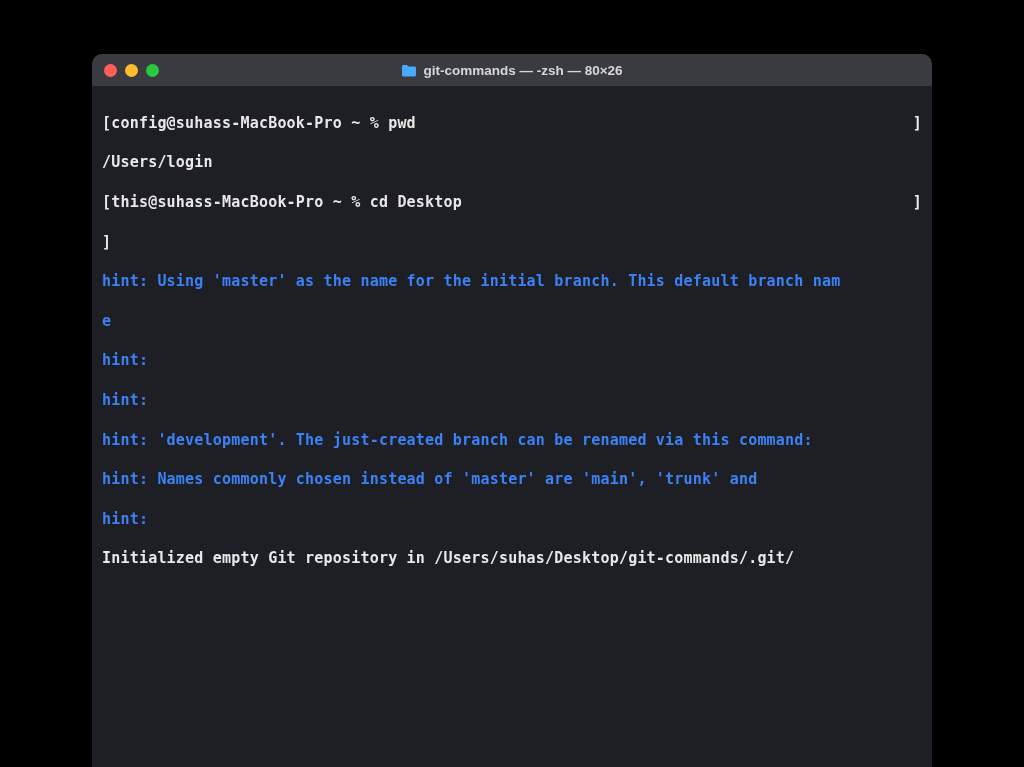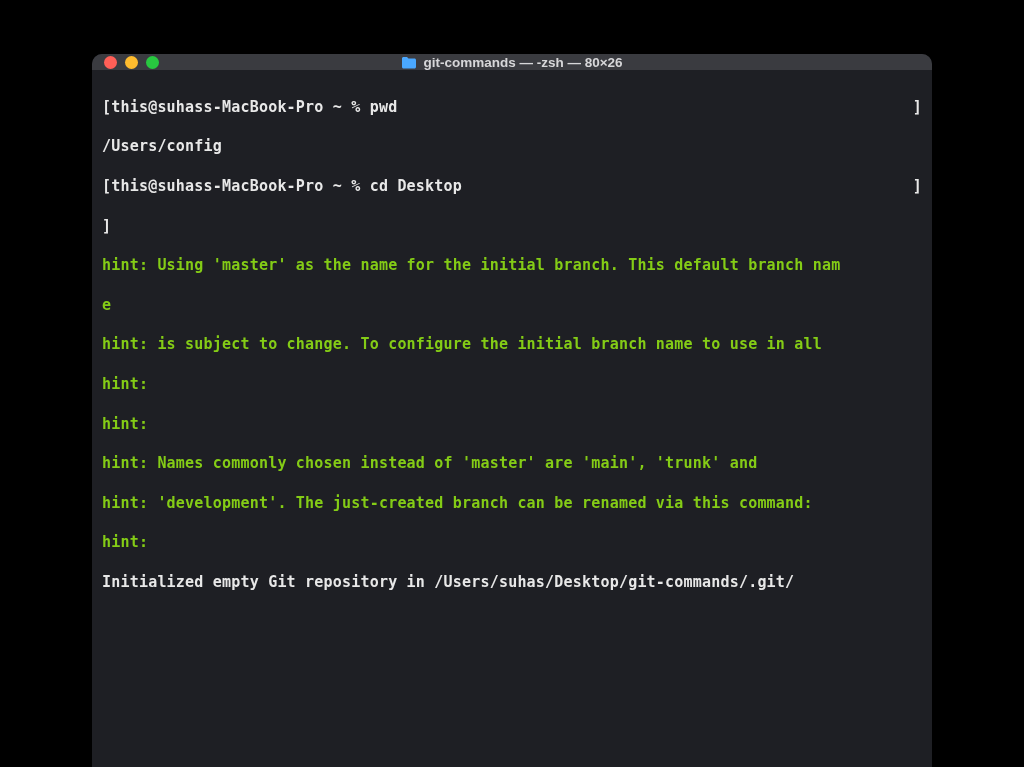"git-commands — -zsh — 80×26" .title-bar { padding: 0 12px -> 16px 12px }
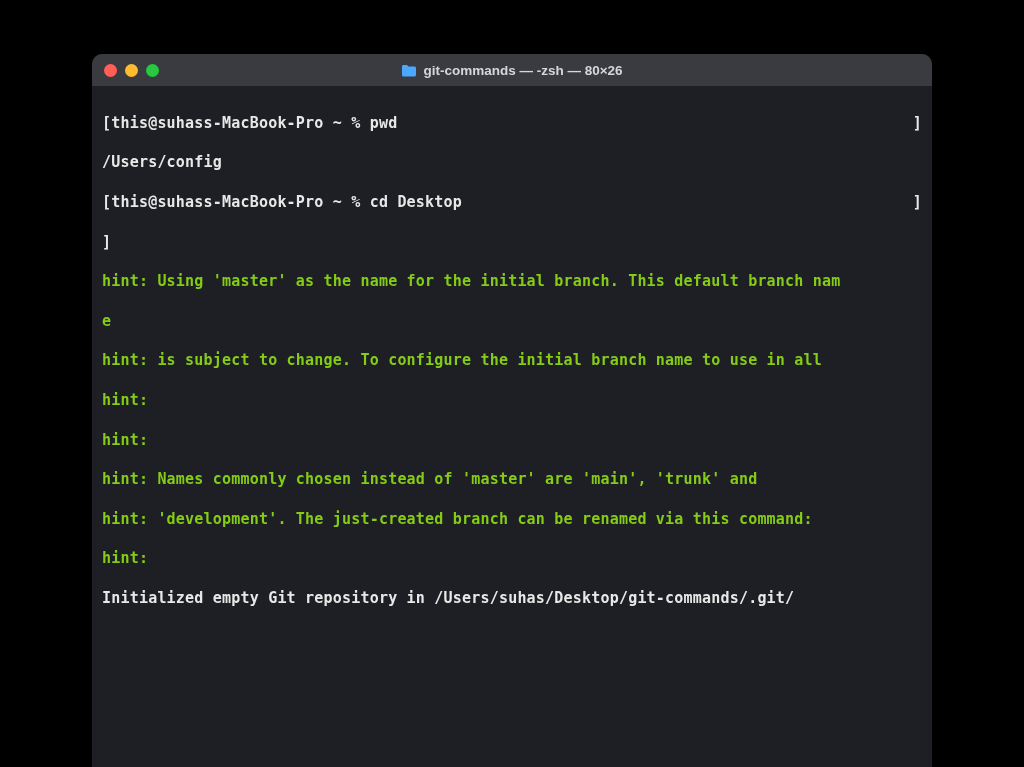"[this@suhass-MacBook-Pro ~ % pwd" span.white { text: this@suhass-MacBook-Pro -> config@suhass-MacBook-Pro }
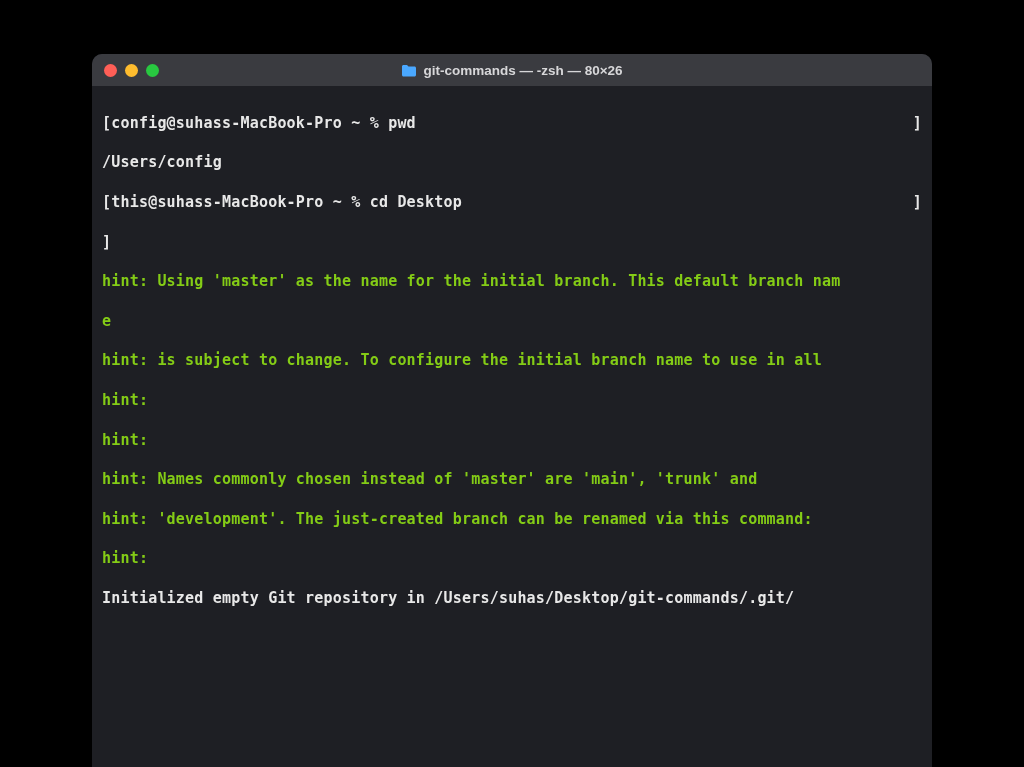"/Users/config" span.line { text: /Users/config -> /Users/login }
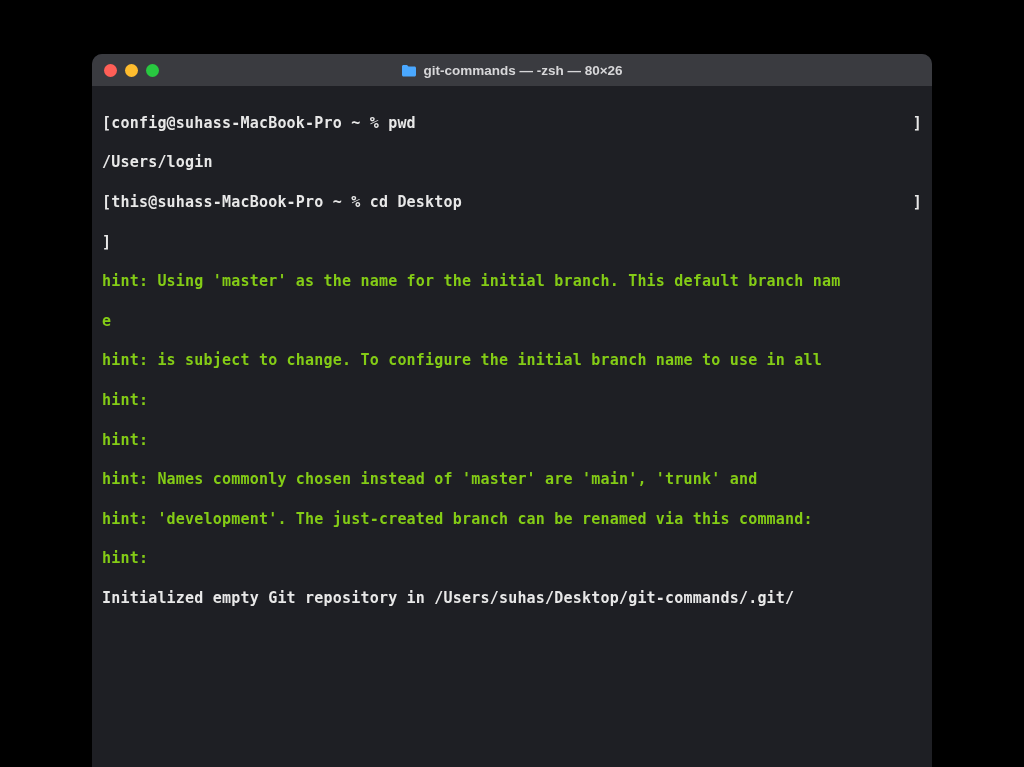"hint: Using 'master' as the" .hint { color: #84cc16 -> #3b82f6 }
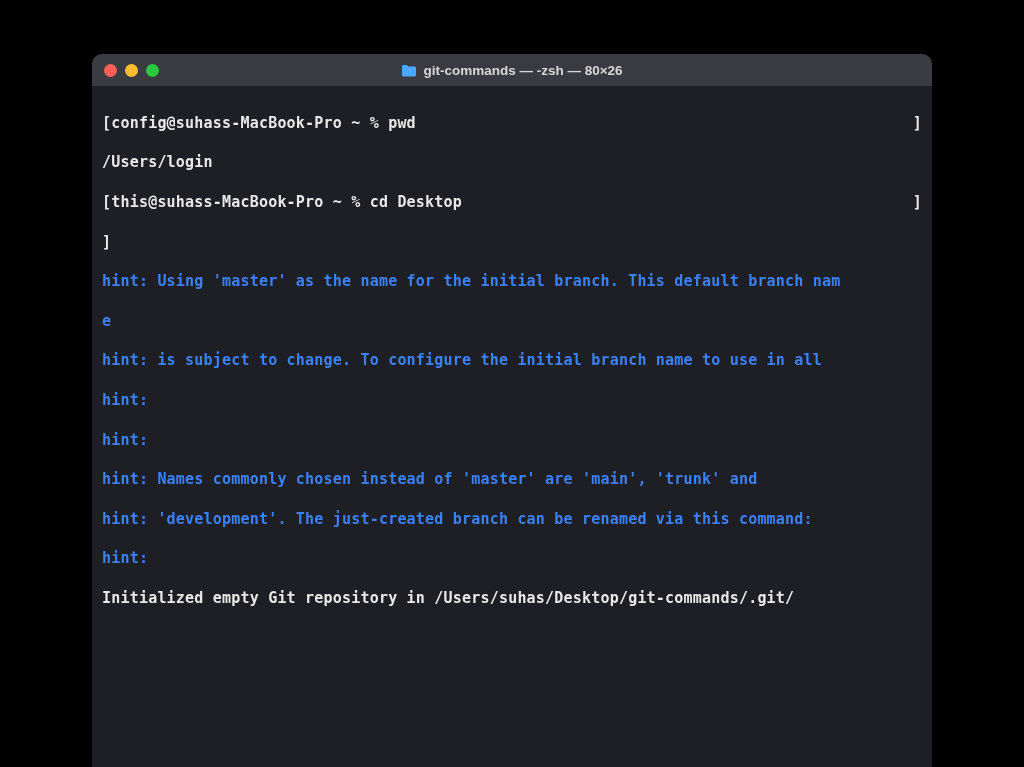"hint: is subject to change." span.line { html: <span>hint: is subject to change. To configure the initial branch name to use in all </span> -> none }
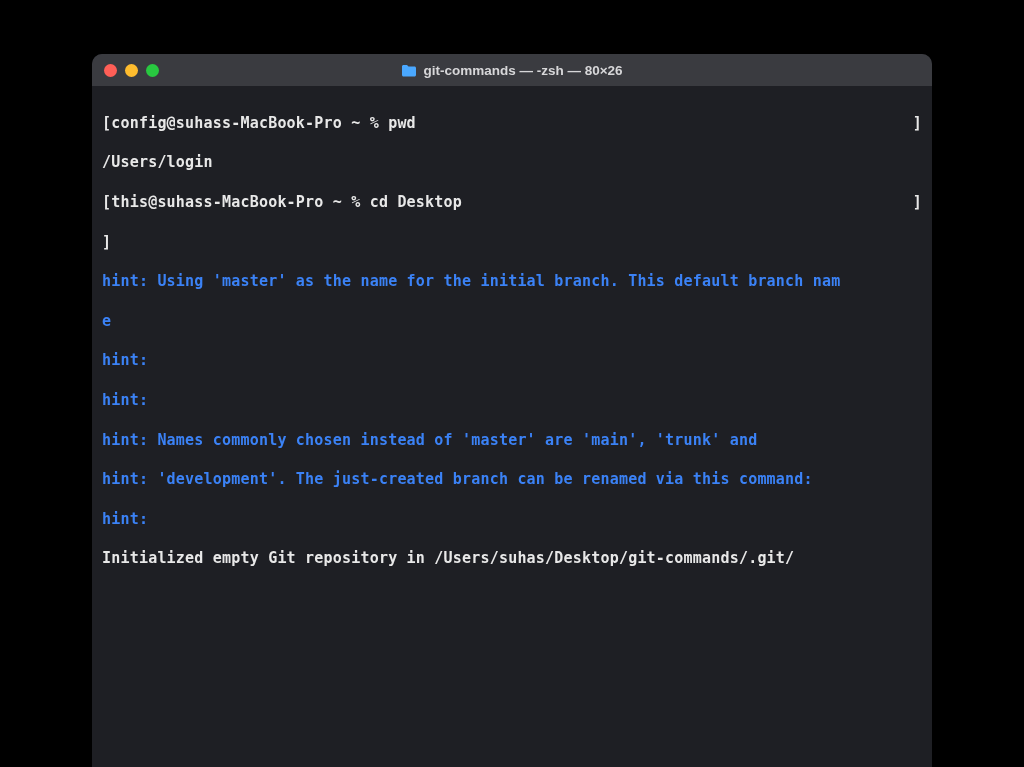"hint: Names commonly chosen instead" span.line { order: before "hint: 'development'. The just-created" -> after "hint: 'development'. The just-created" }
